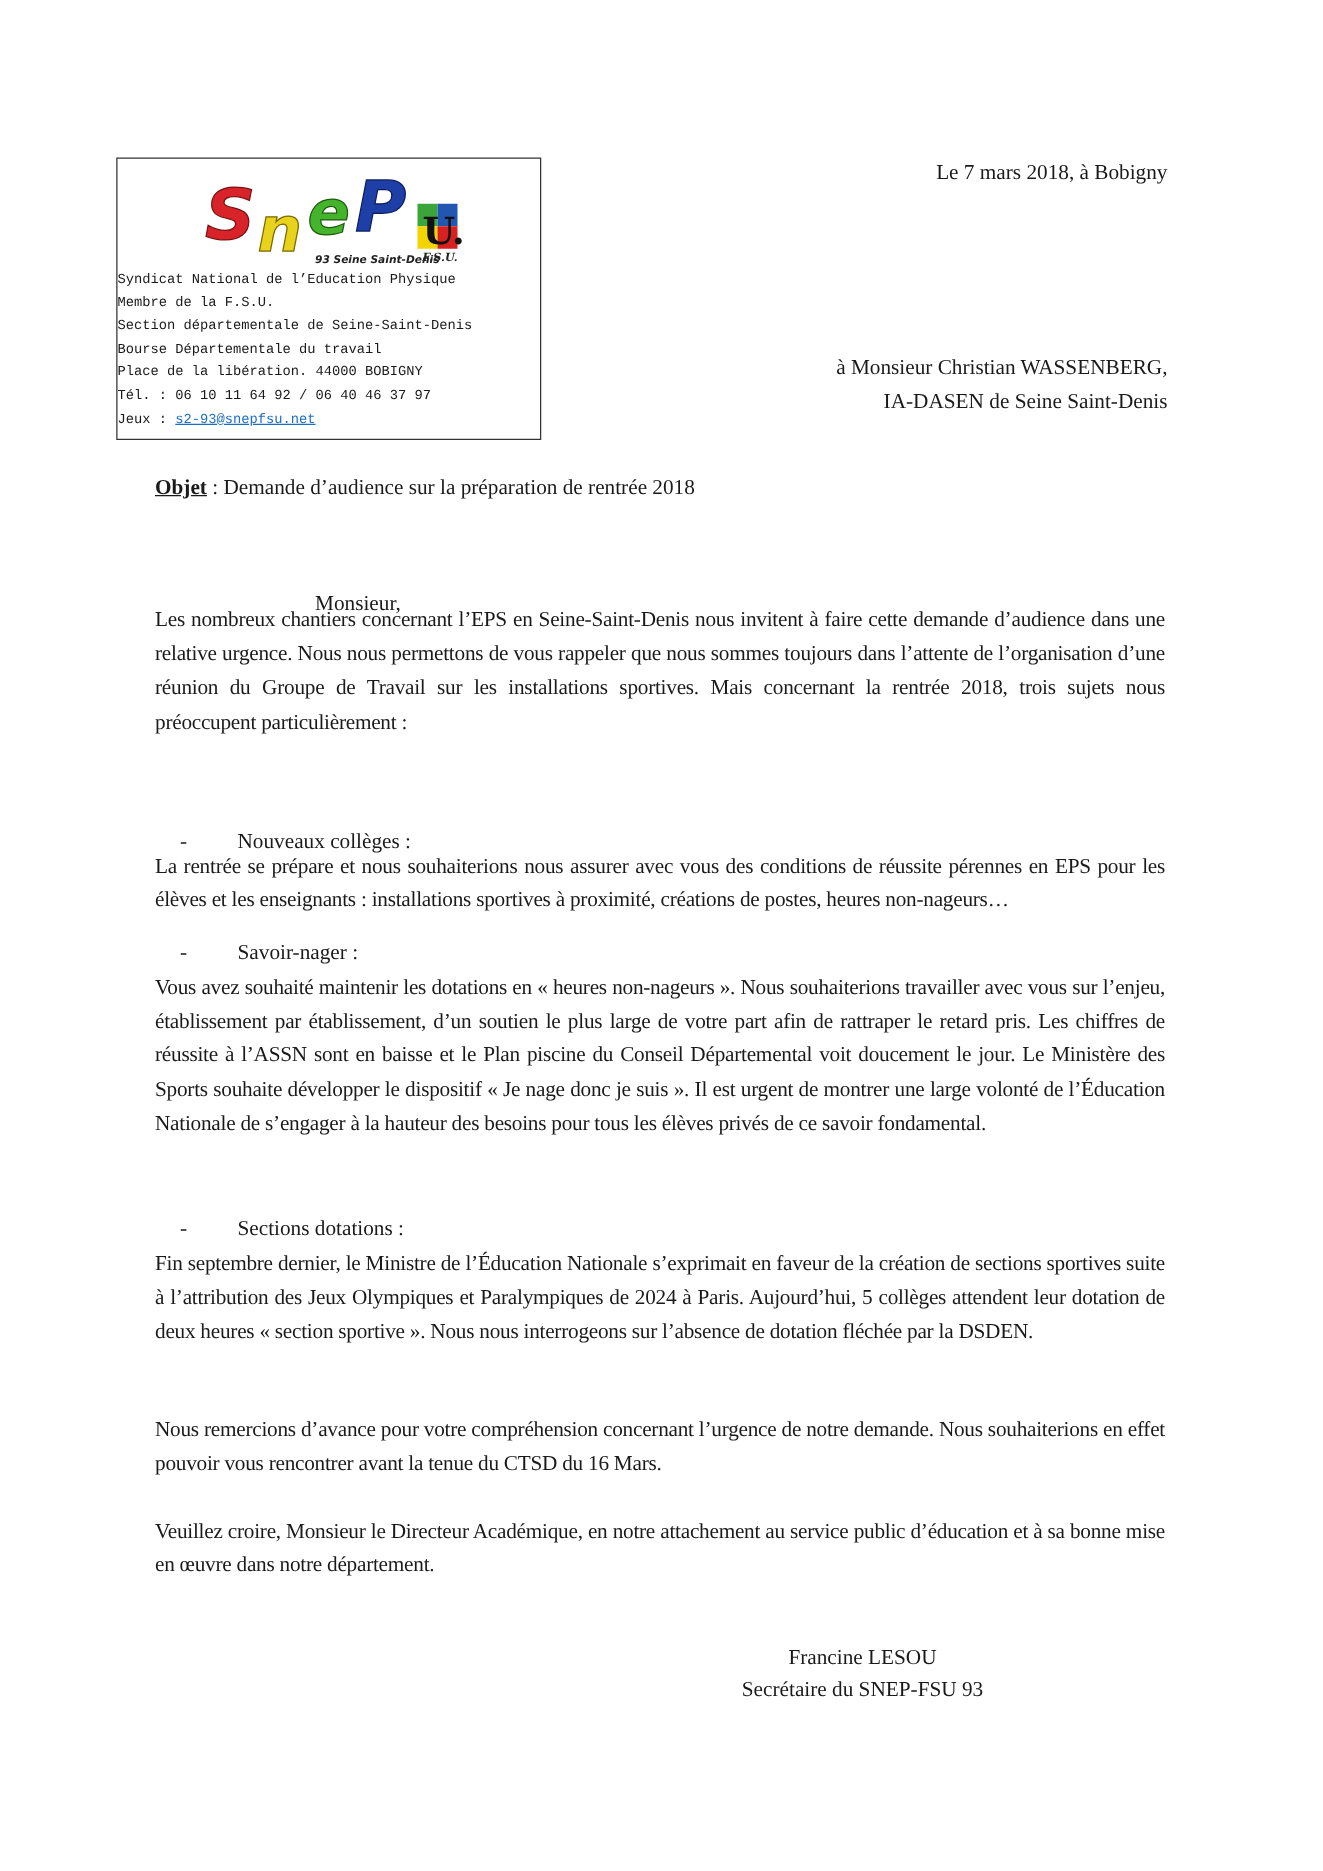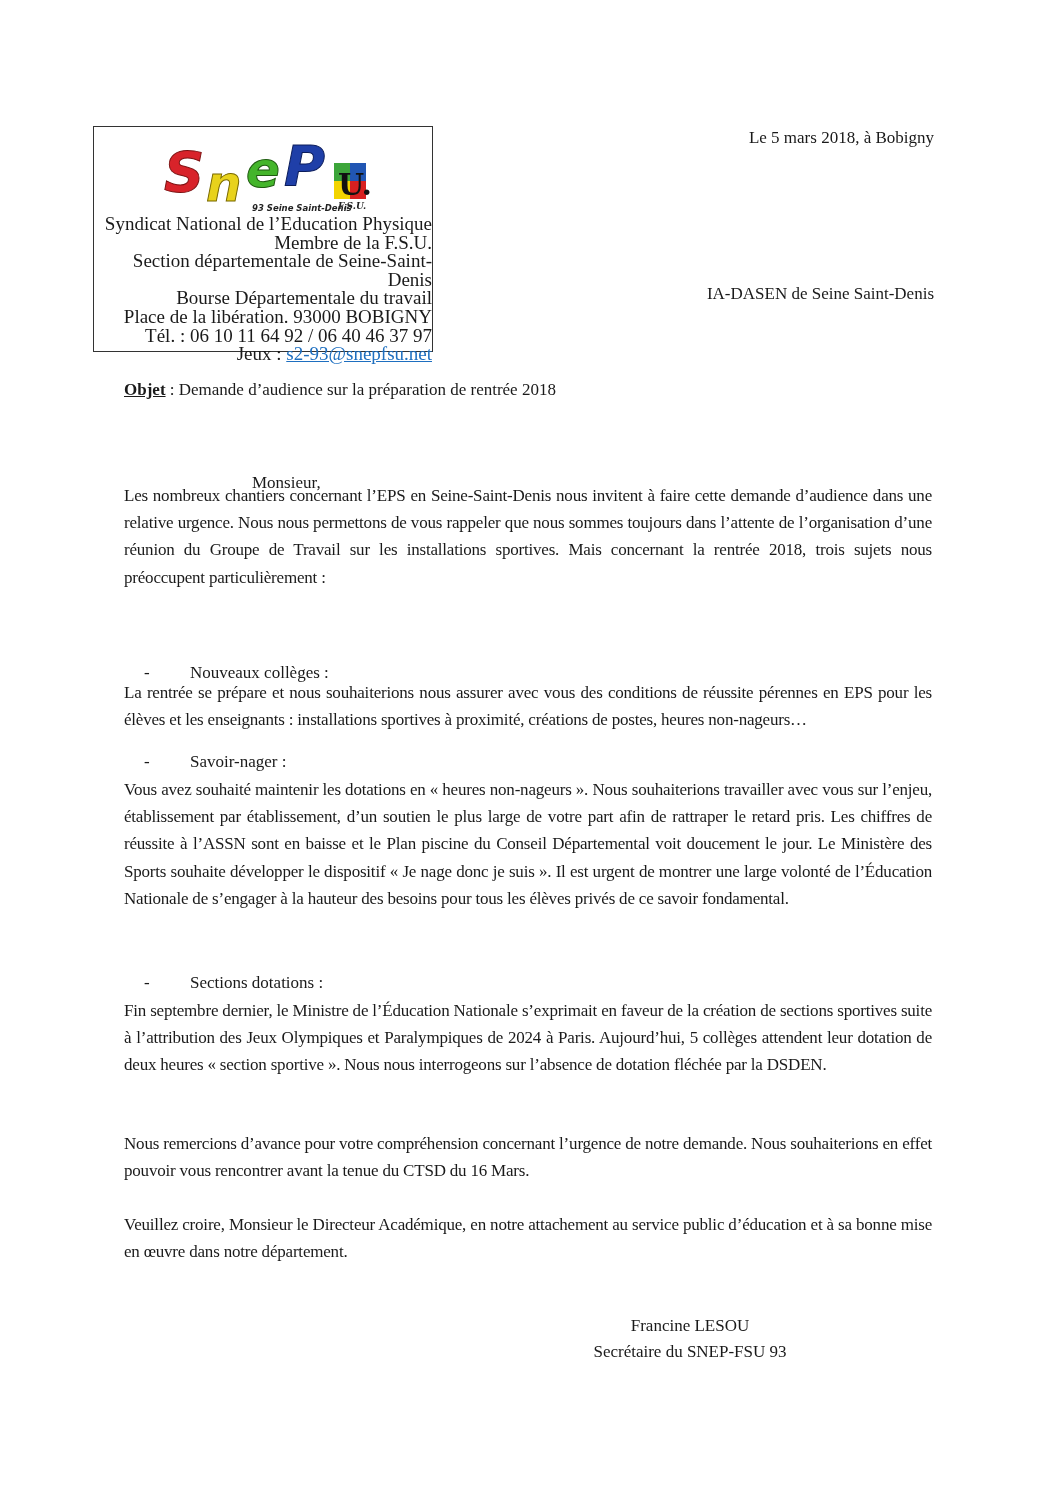"Le 5 mars 2018, à" div.abs { text: 5 -> 7 }
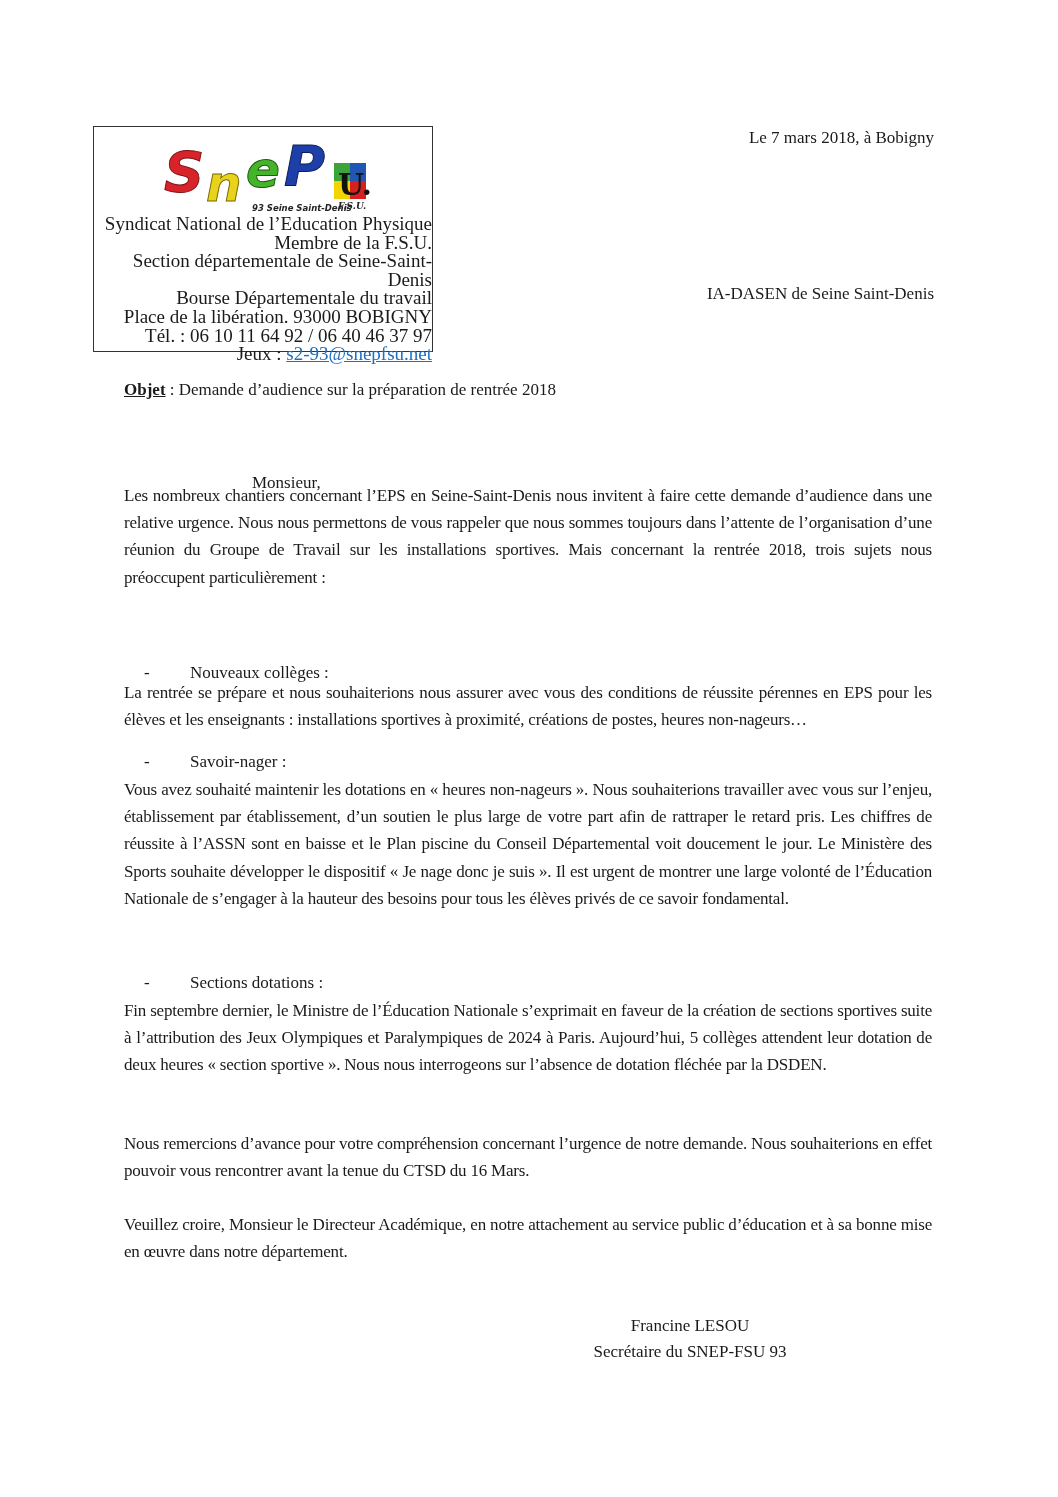"Syndicat National de l’Education" .logo-lines { font-family: none -> Liberation Mono, monospace; font-size: 19px -> 11px; text-align: right -> left }
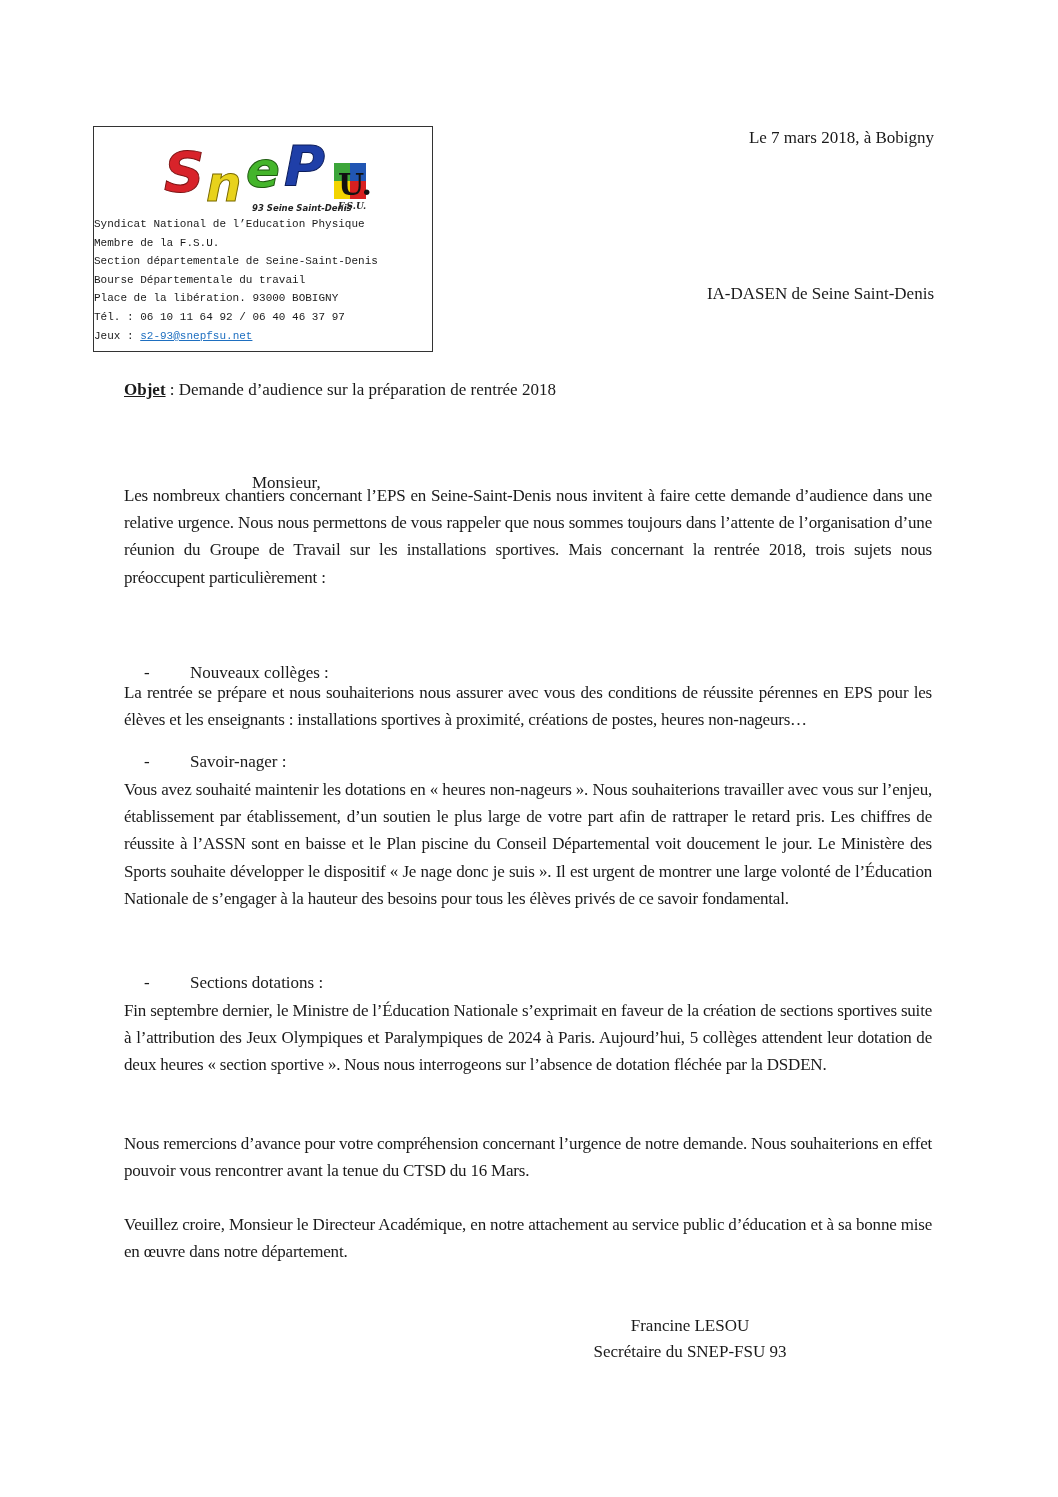"Place de la libération. 93000" div { text: 93000 -> 44000 }
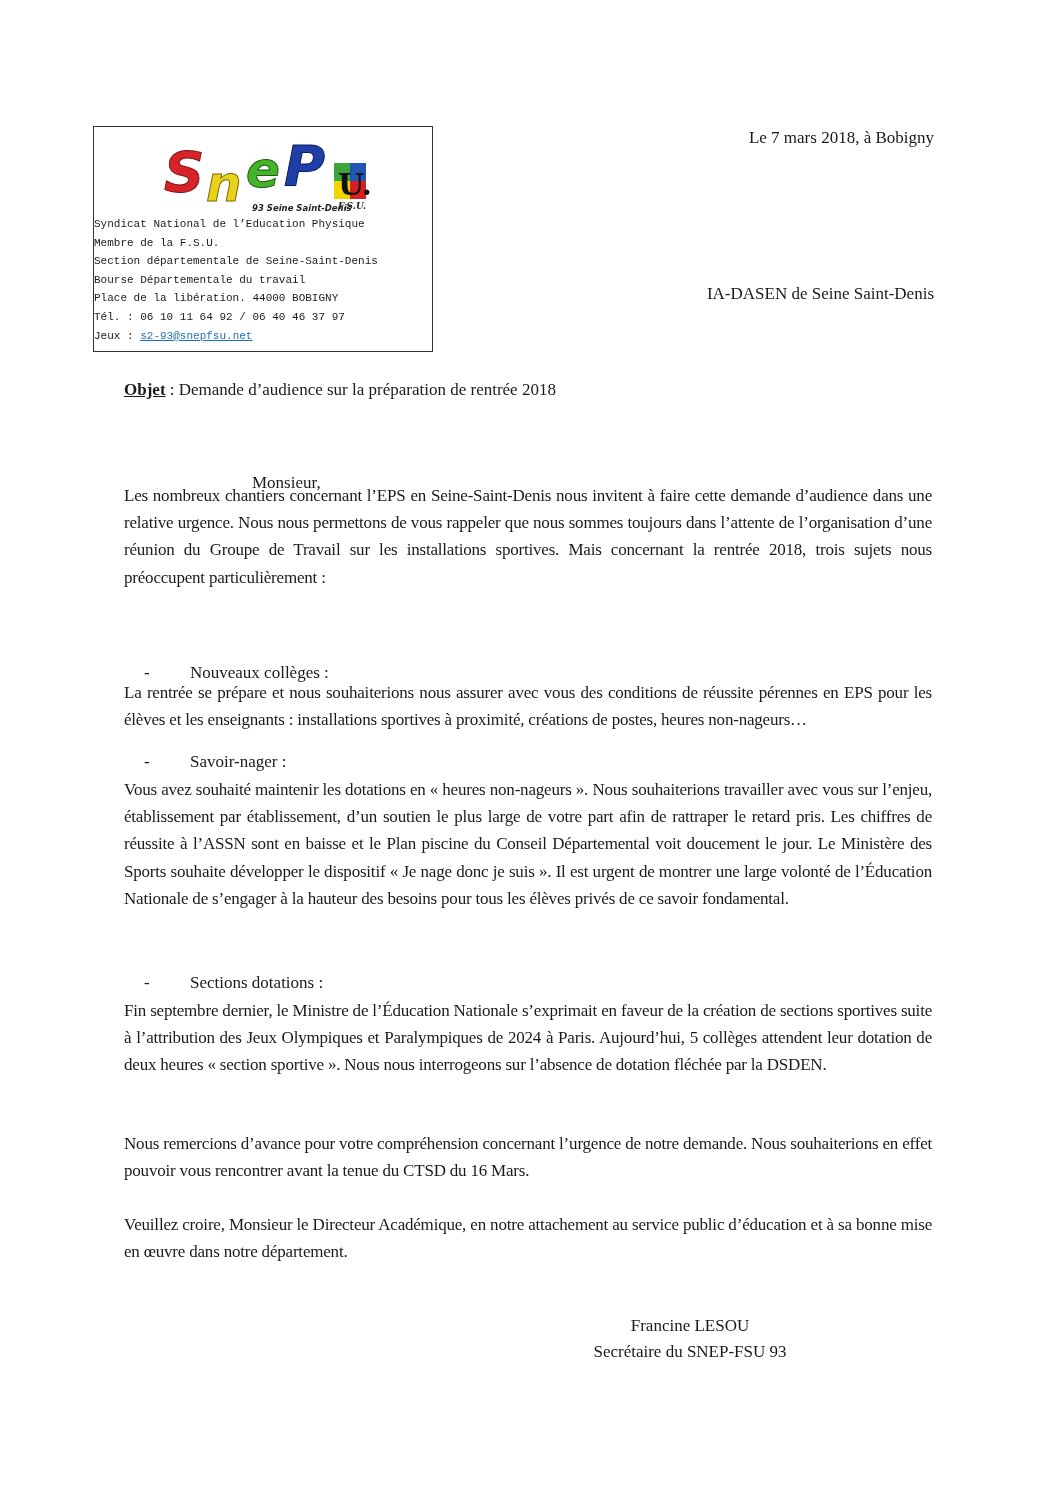"à Monsieur Christian WASSENBERG," div { html: none -> <div>à Monsieur Christian WASSENBERG,</div> }
